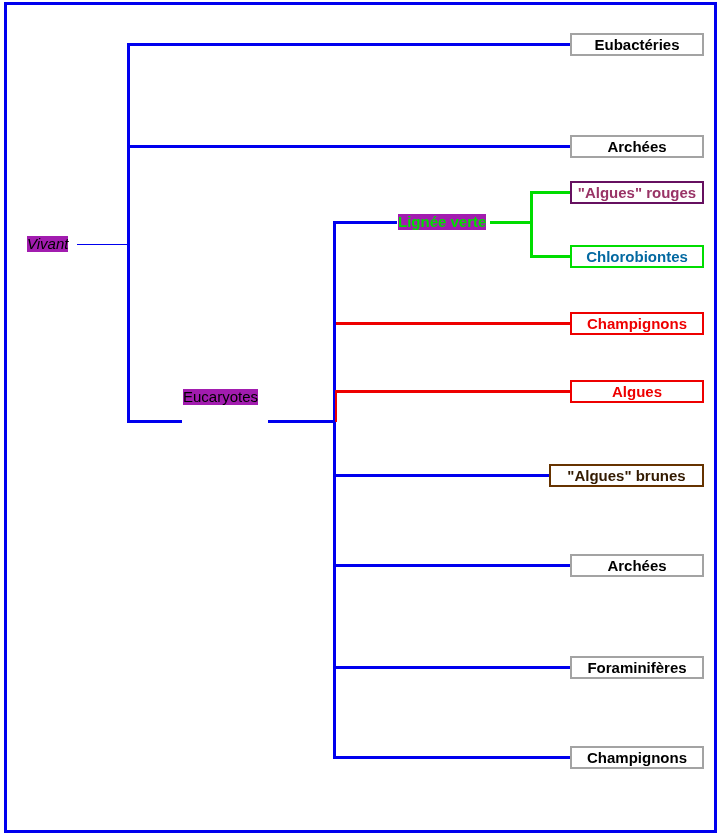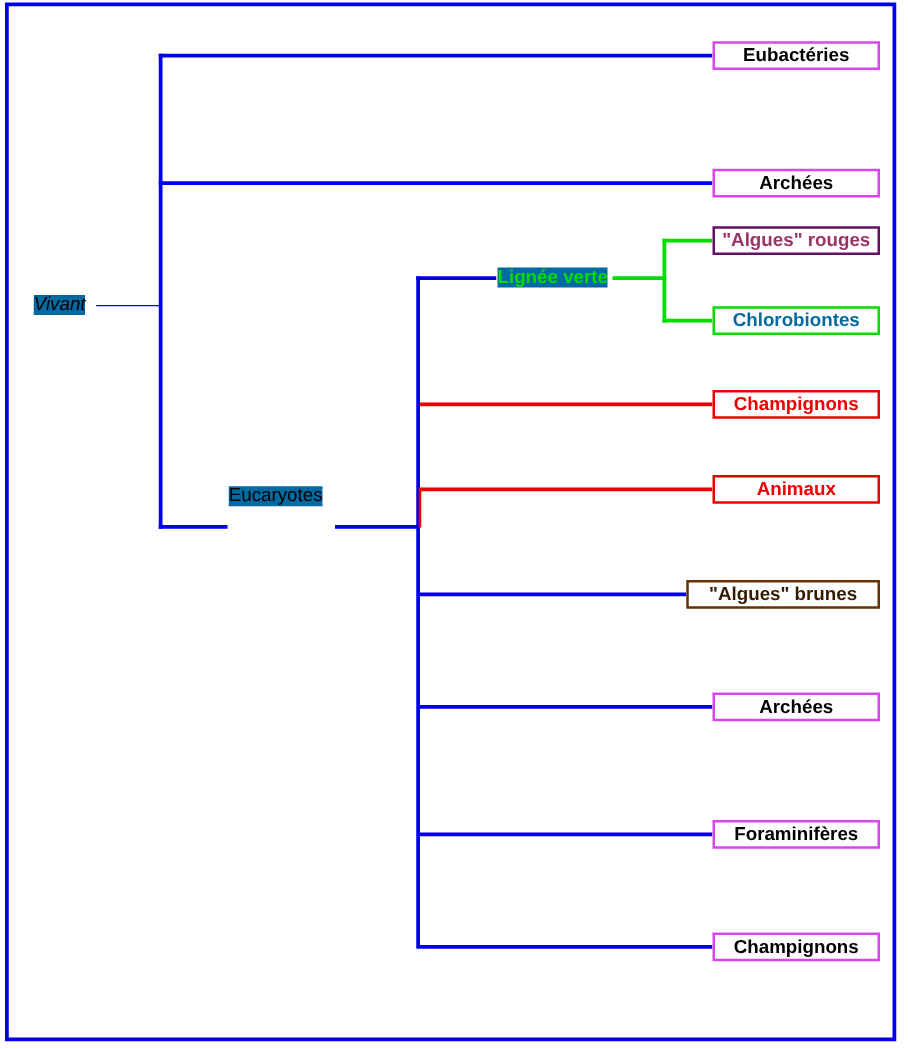"Eubactéries" .taxbox { border: 2px solid #d946ef -> 2px solid #a3a3a3 }
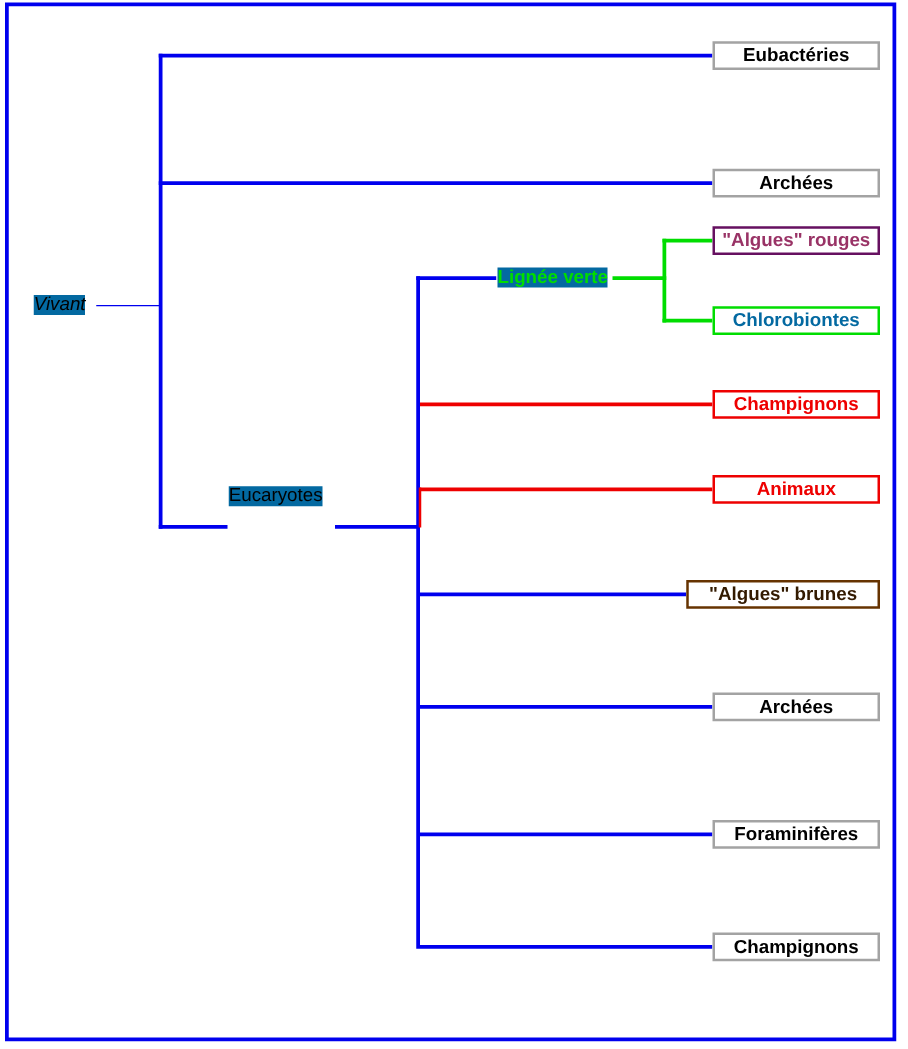"Lignée verte" .nodelabel { background: #0369a1 -> #a21caf }
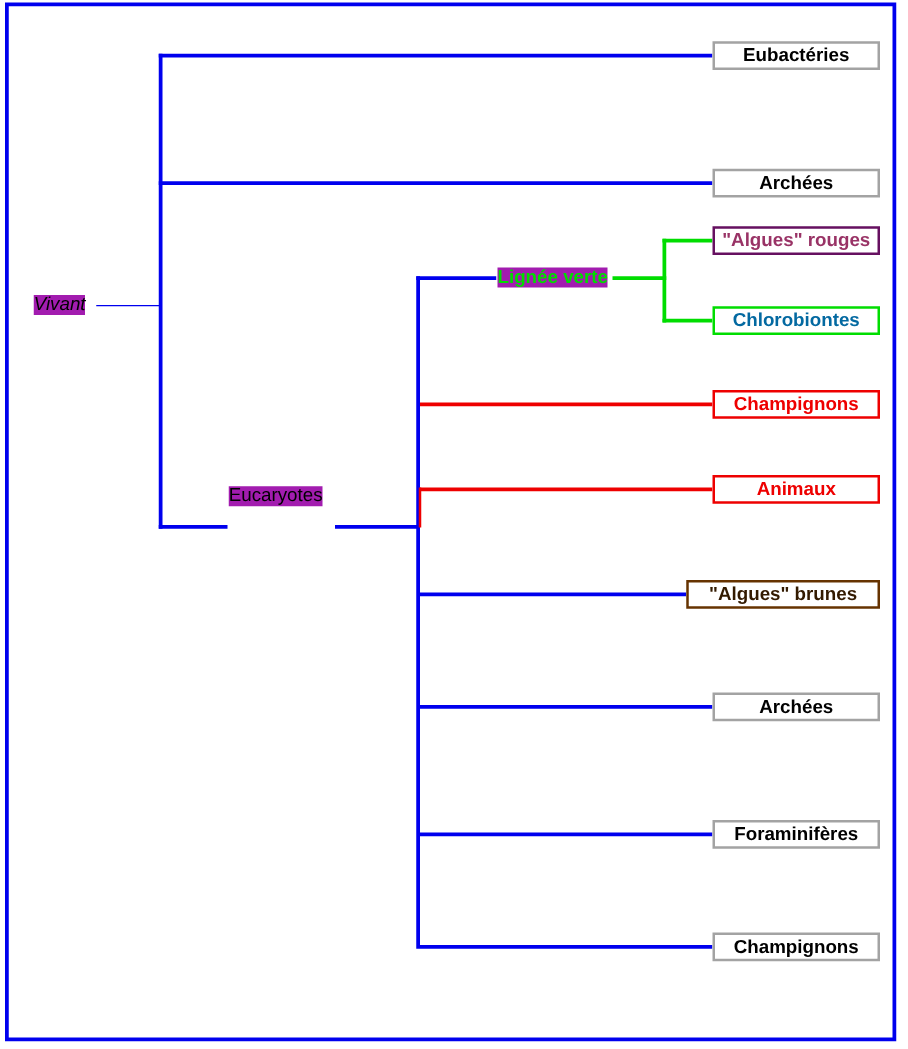"Animaux" div.taxbox { text: Animaux -> Algues }
